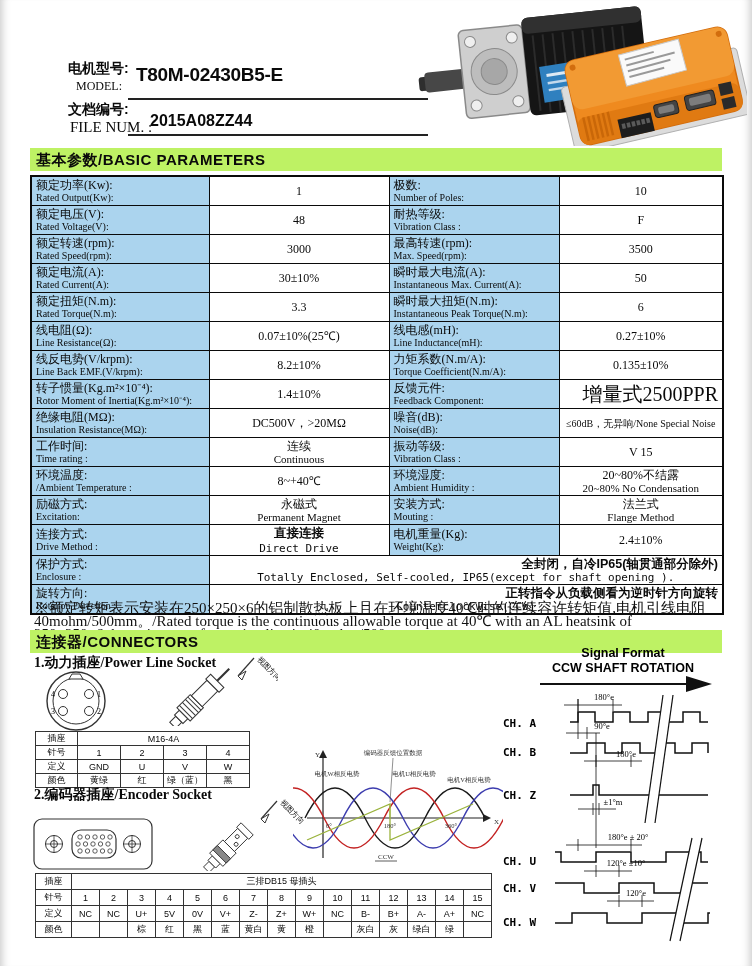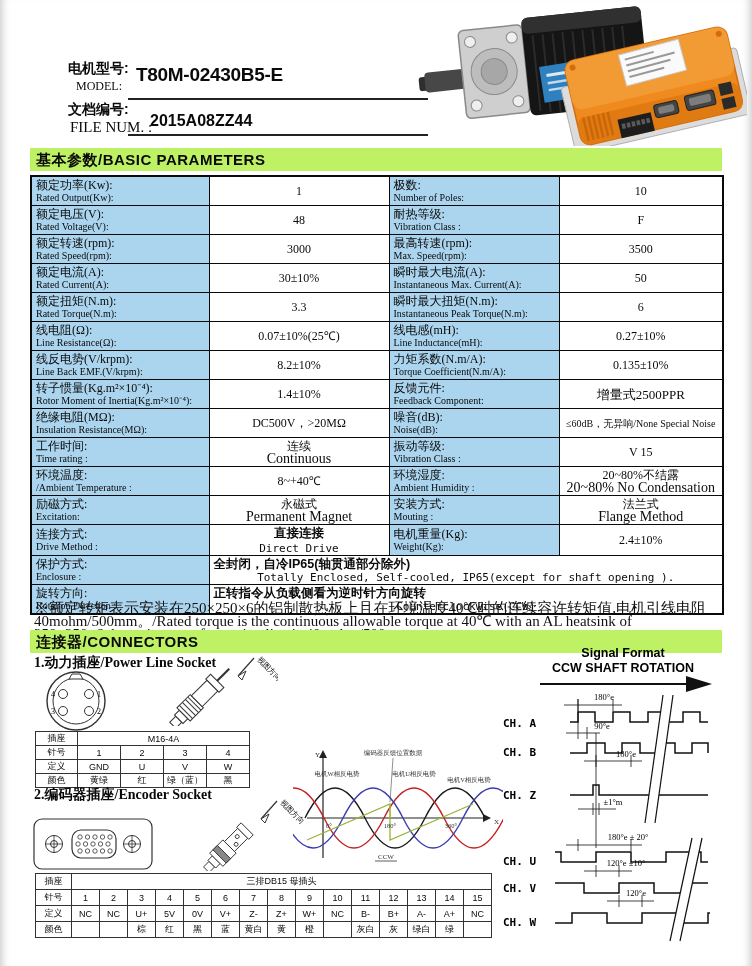"增量式2500PPR" tbody.prows tr:nth-child(8) td:nth-child(4) .vcn { font-size: 13px -> 20px; text-align: none -> right }
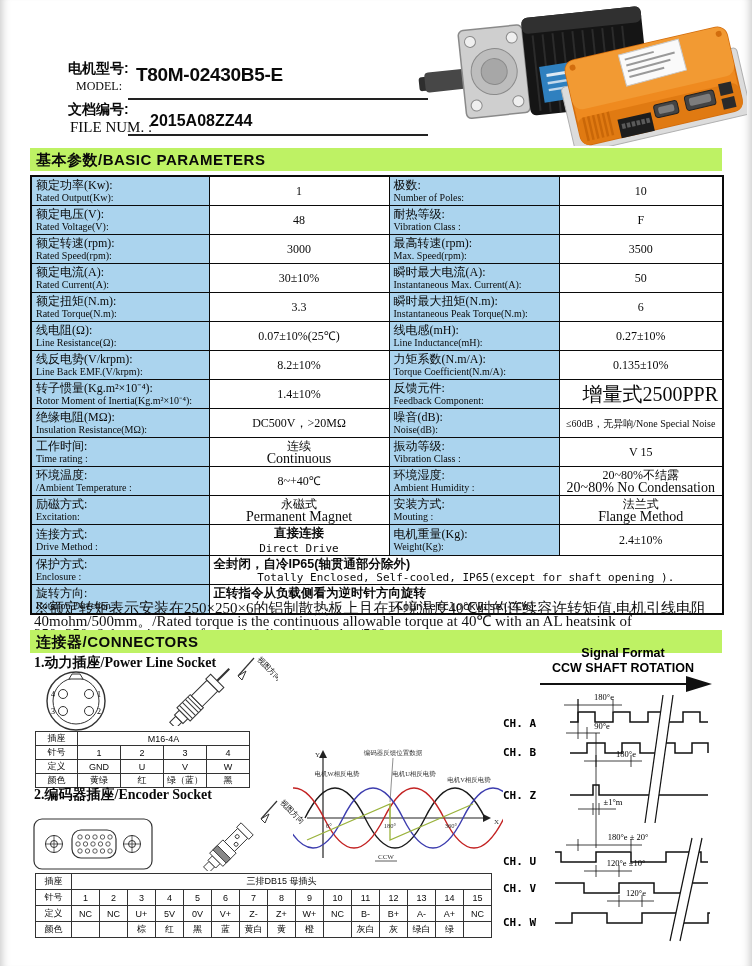"Continuous" .ven { font-size: 14px -> 11px }
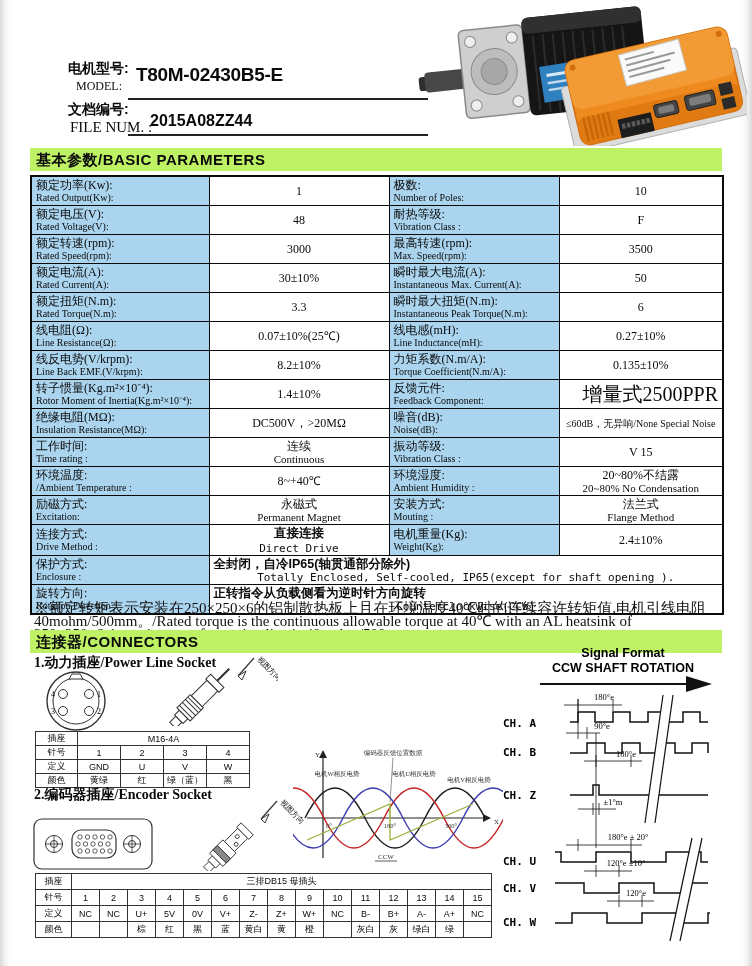"全封闭，自冷IP65(轴贯通部分除外)" .fcn { text-align: left -> right }
